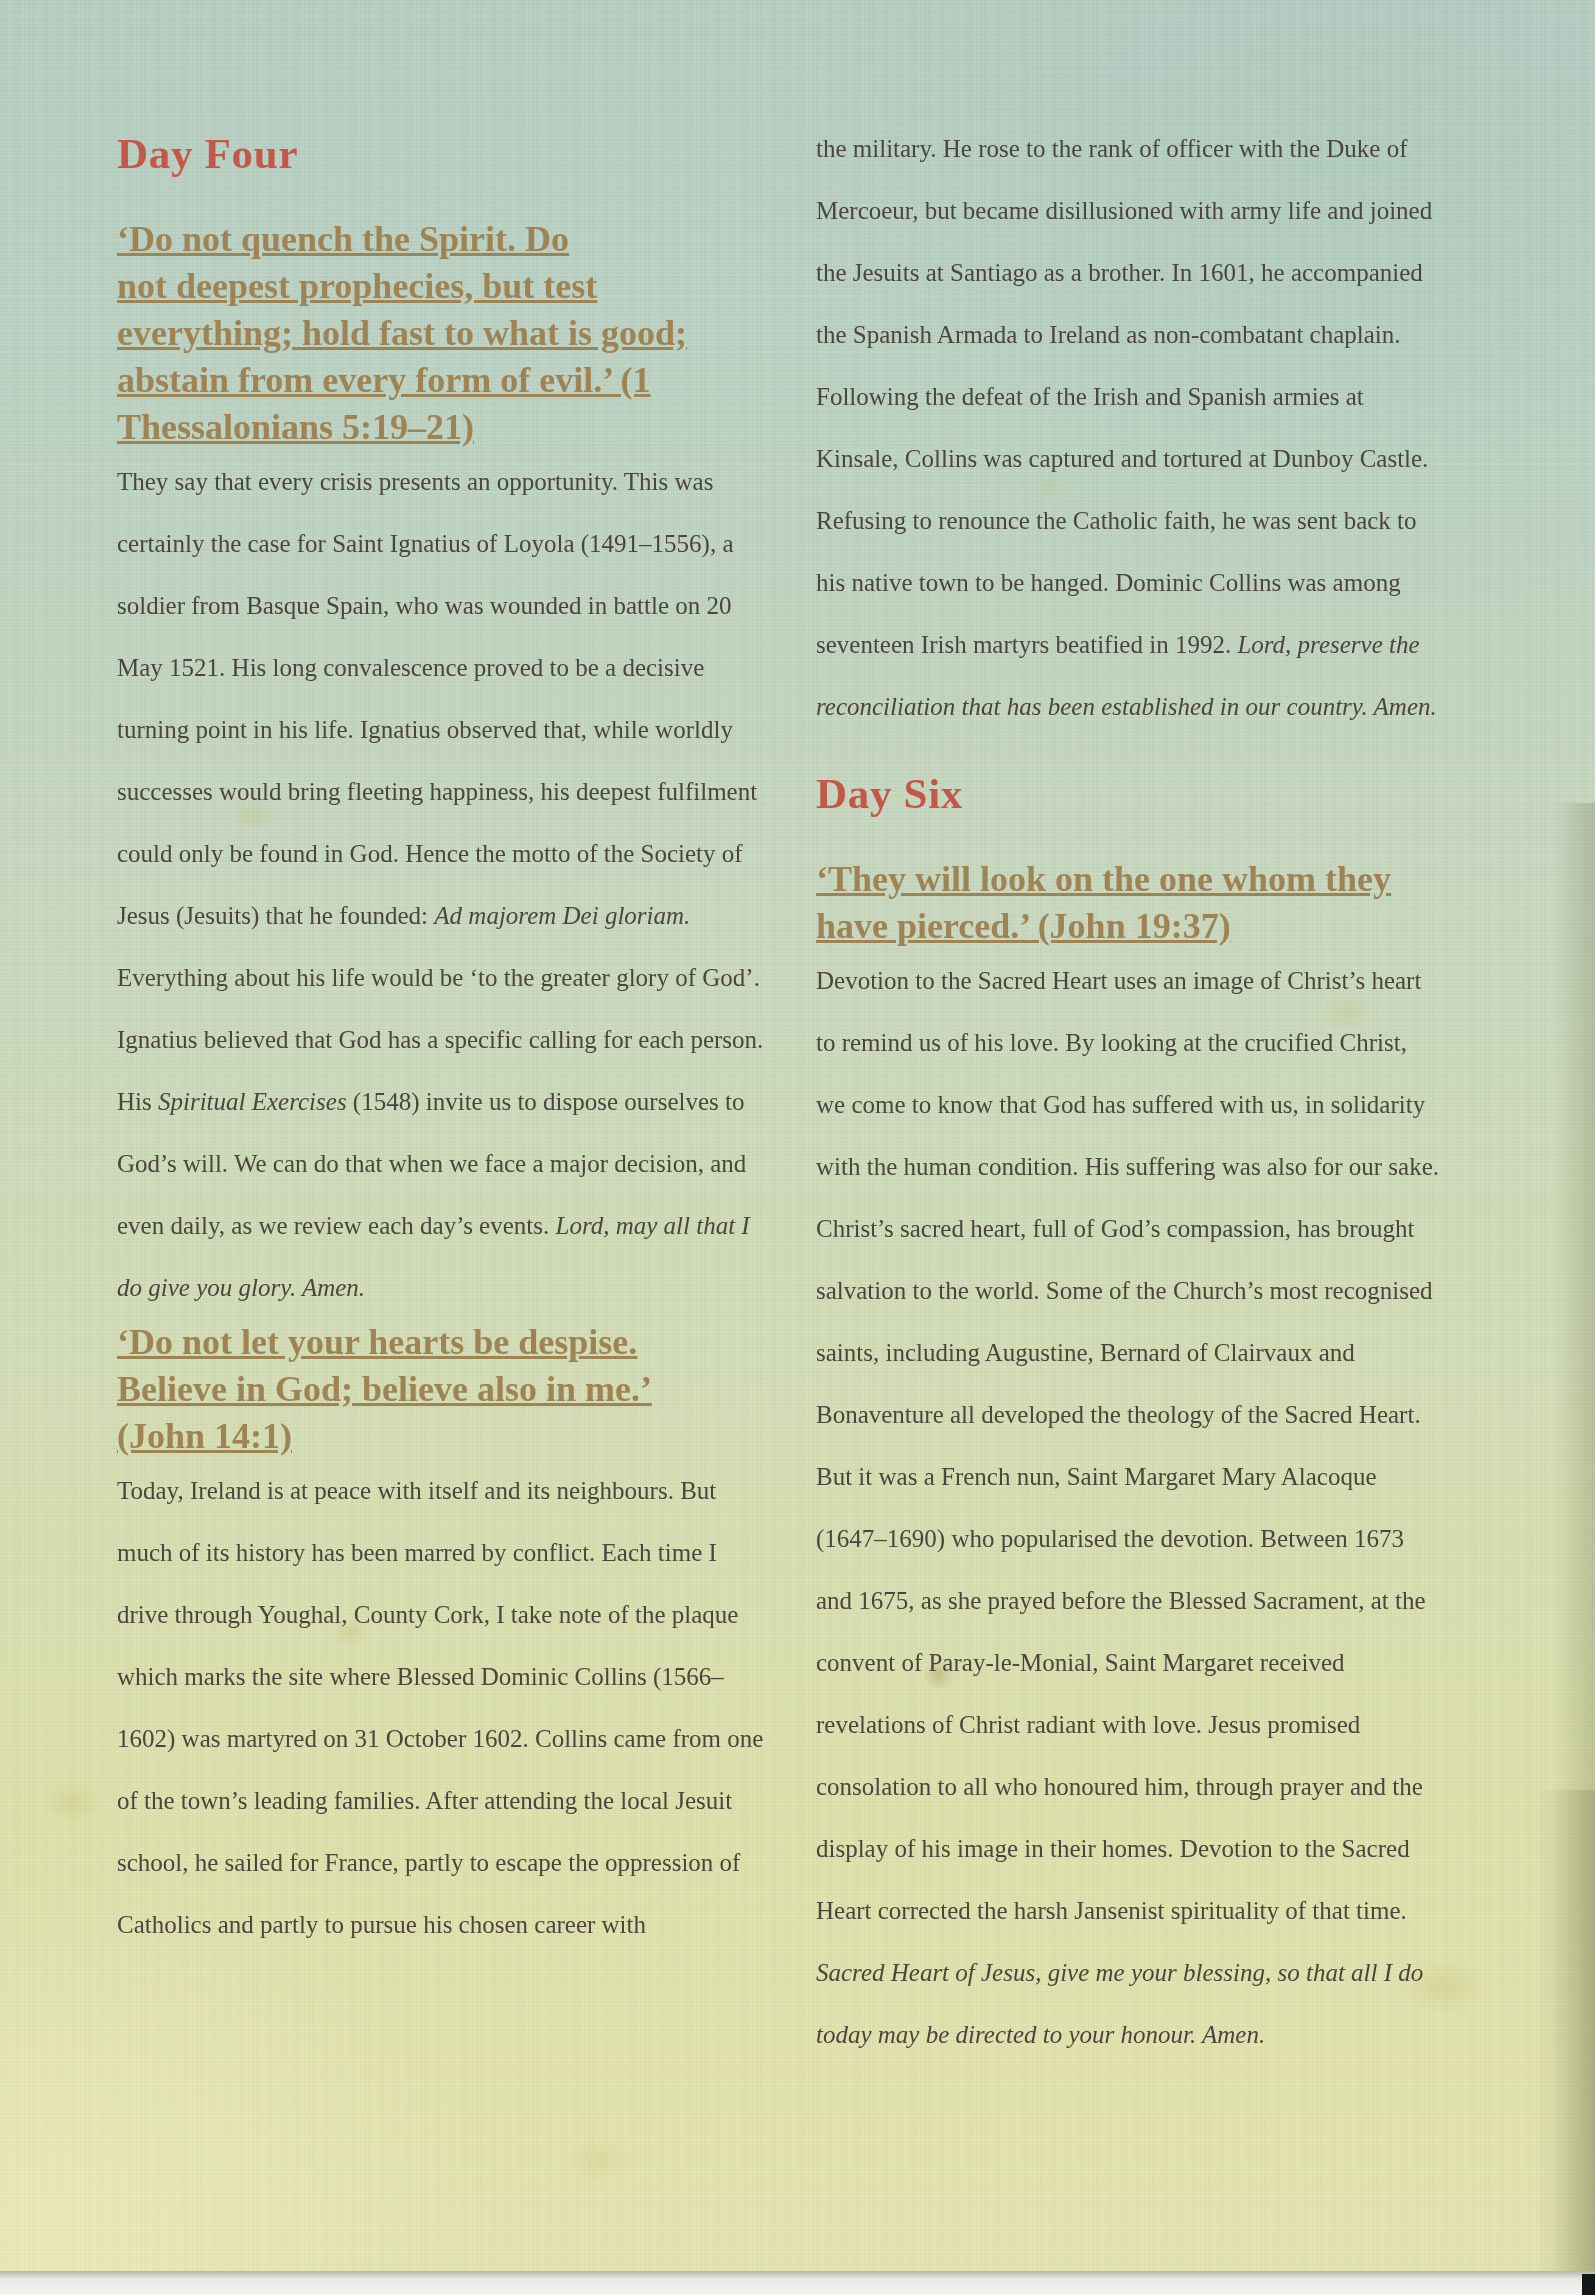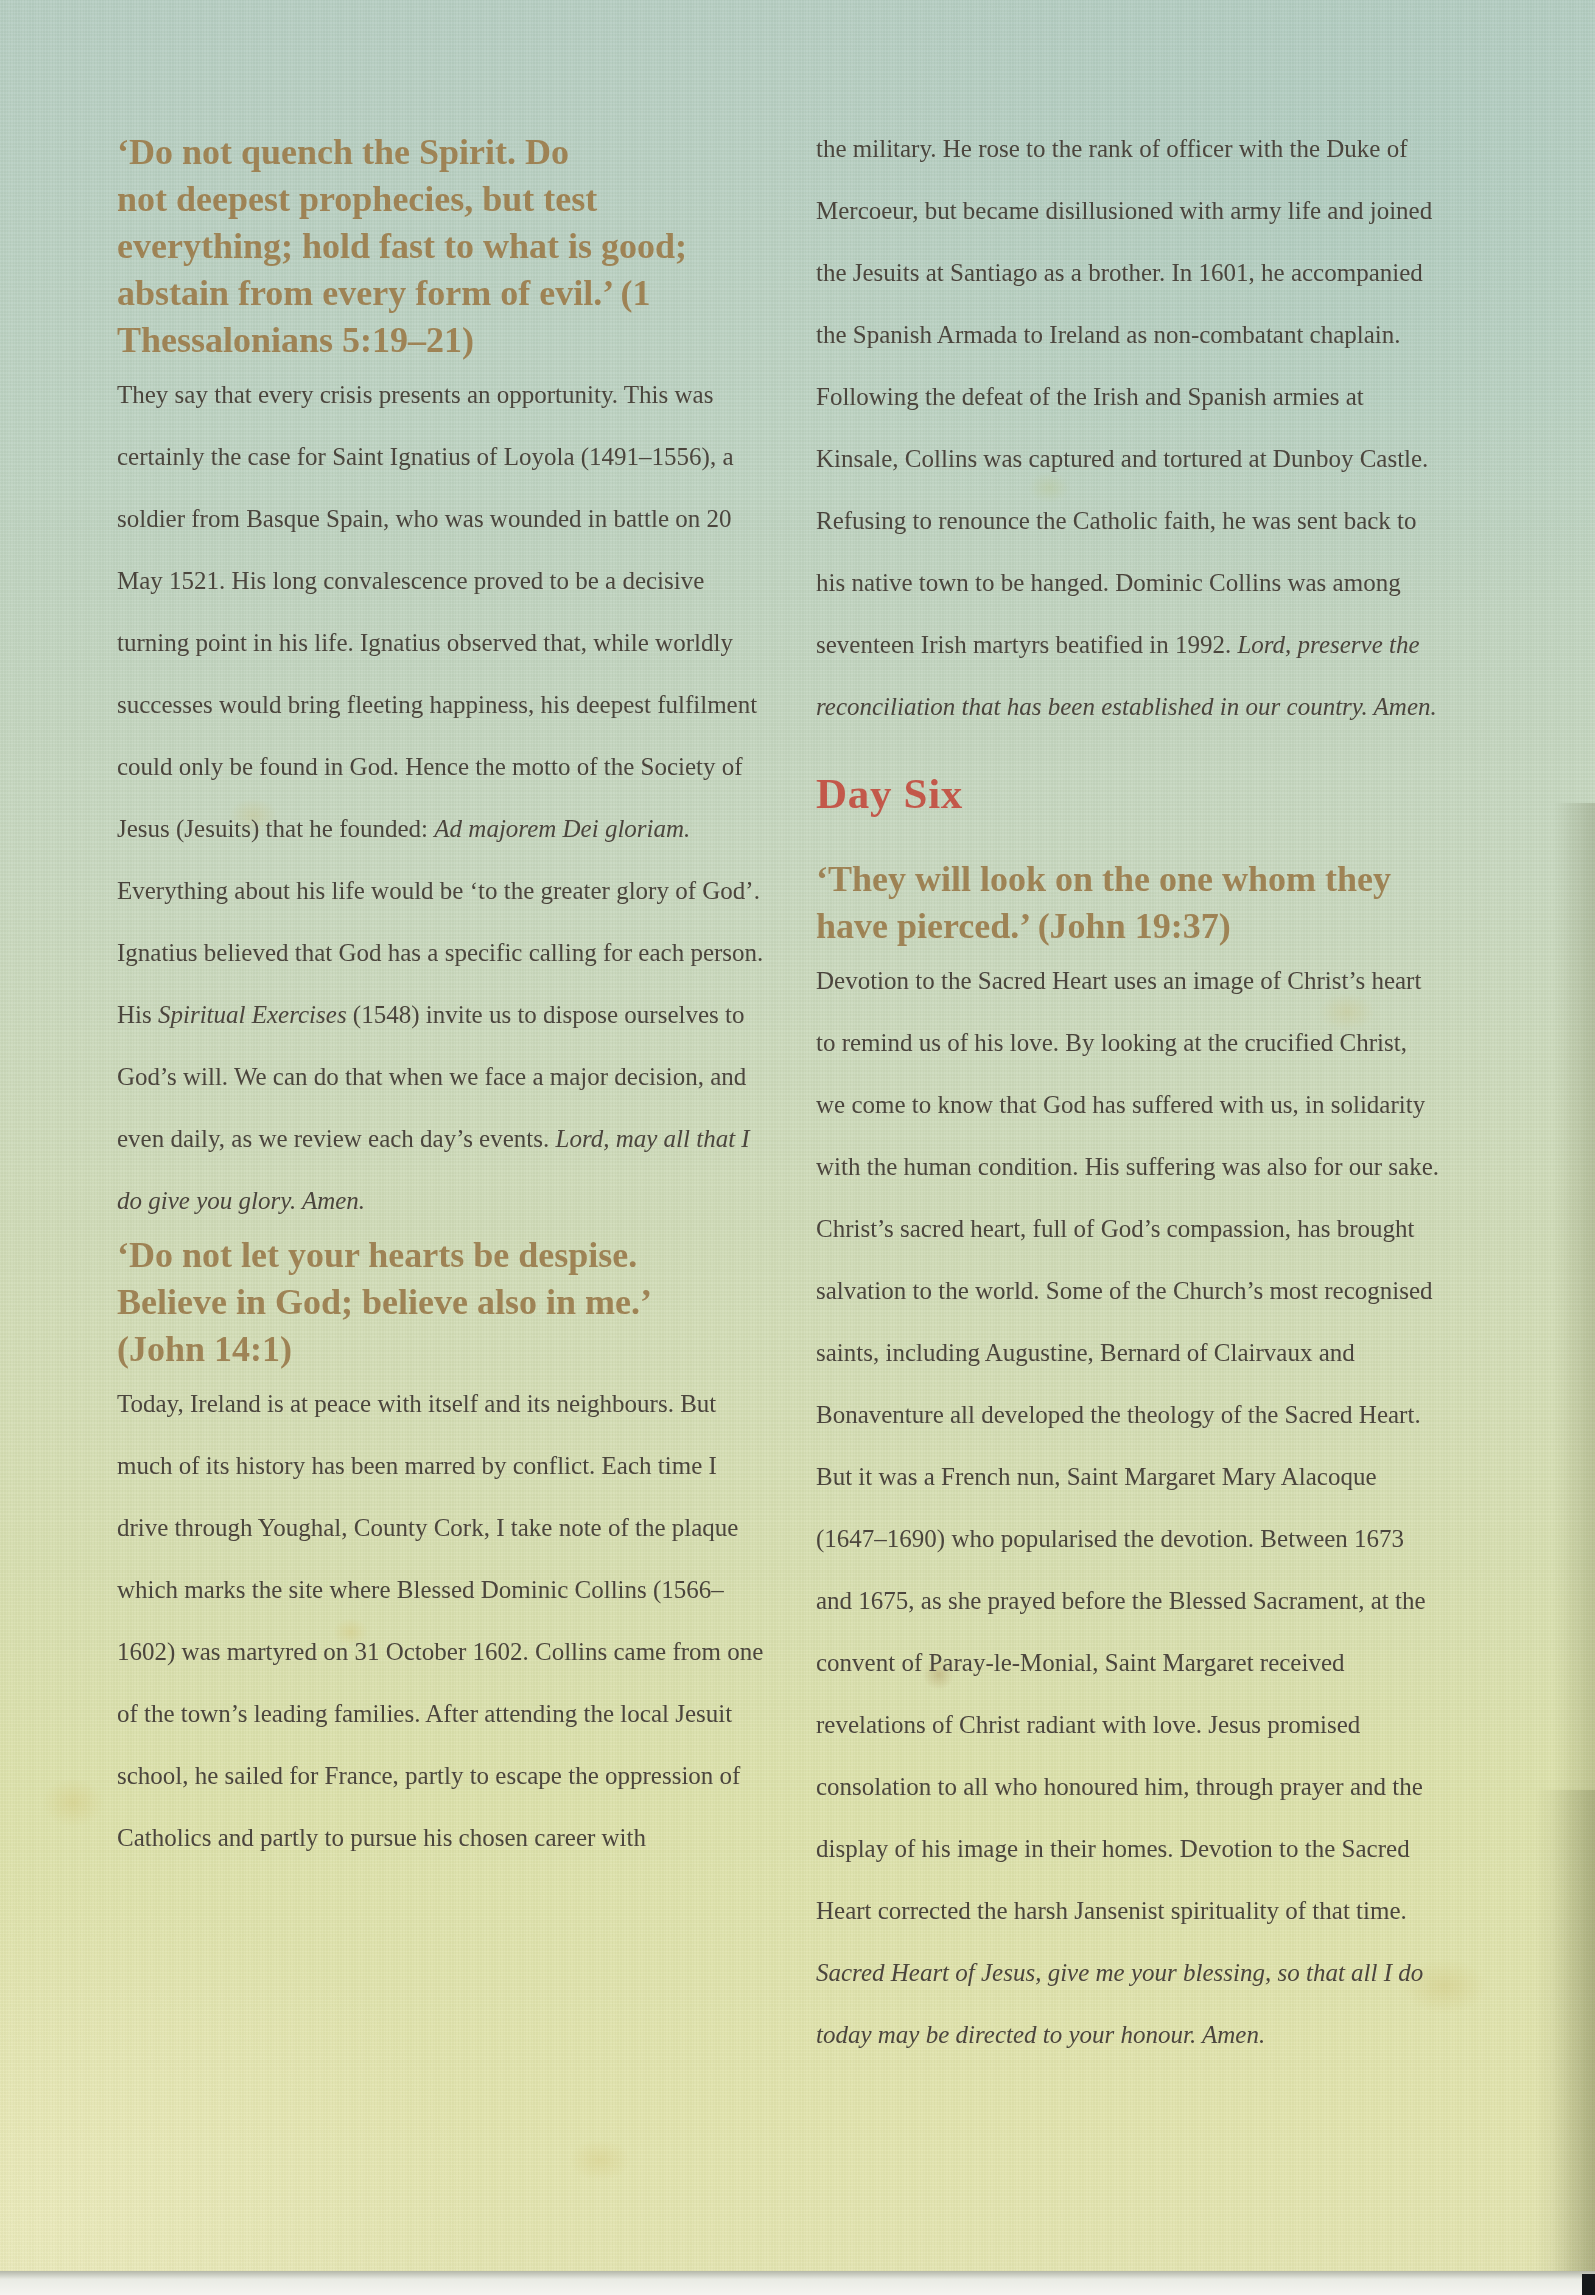"Day Four" h2.day-heading { html: none -> <h2>Day Four</h2> }
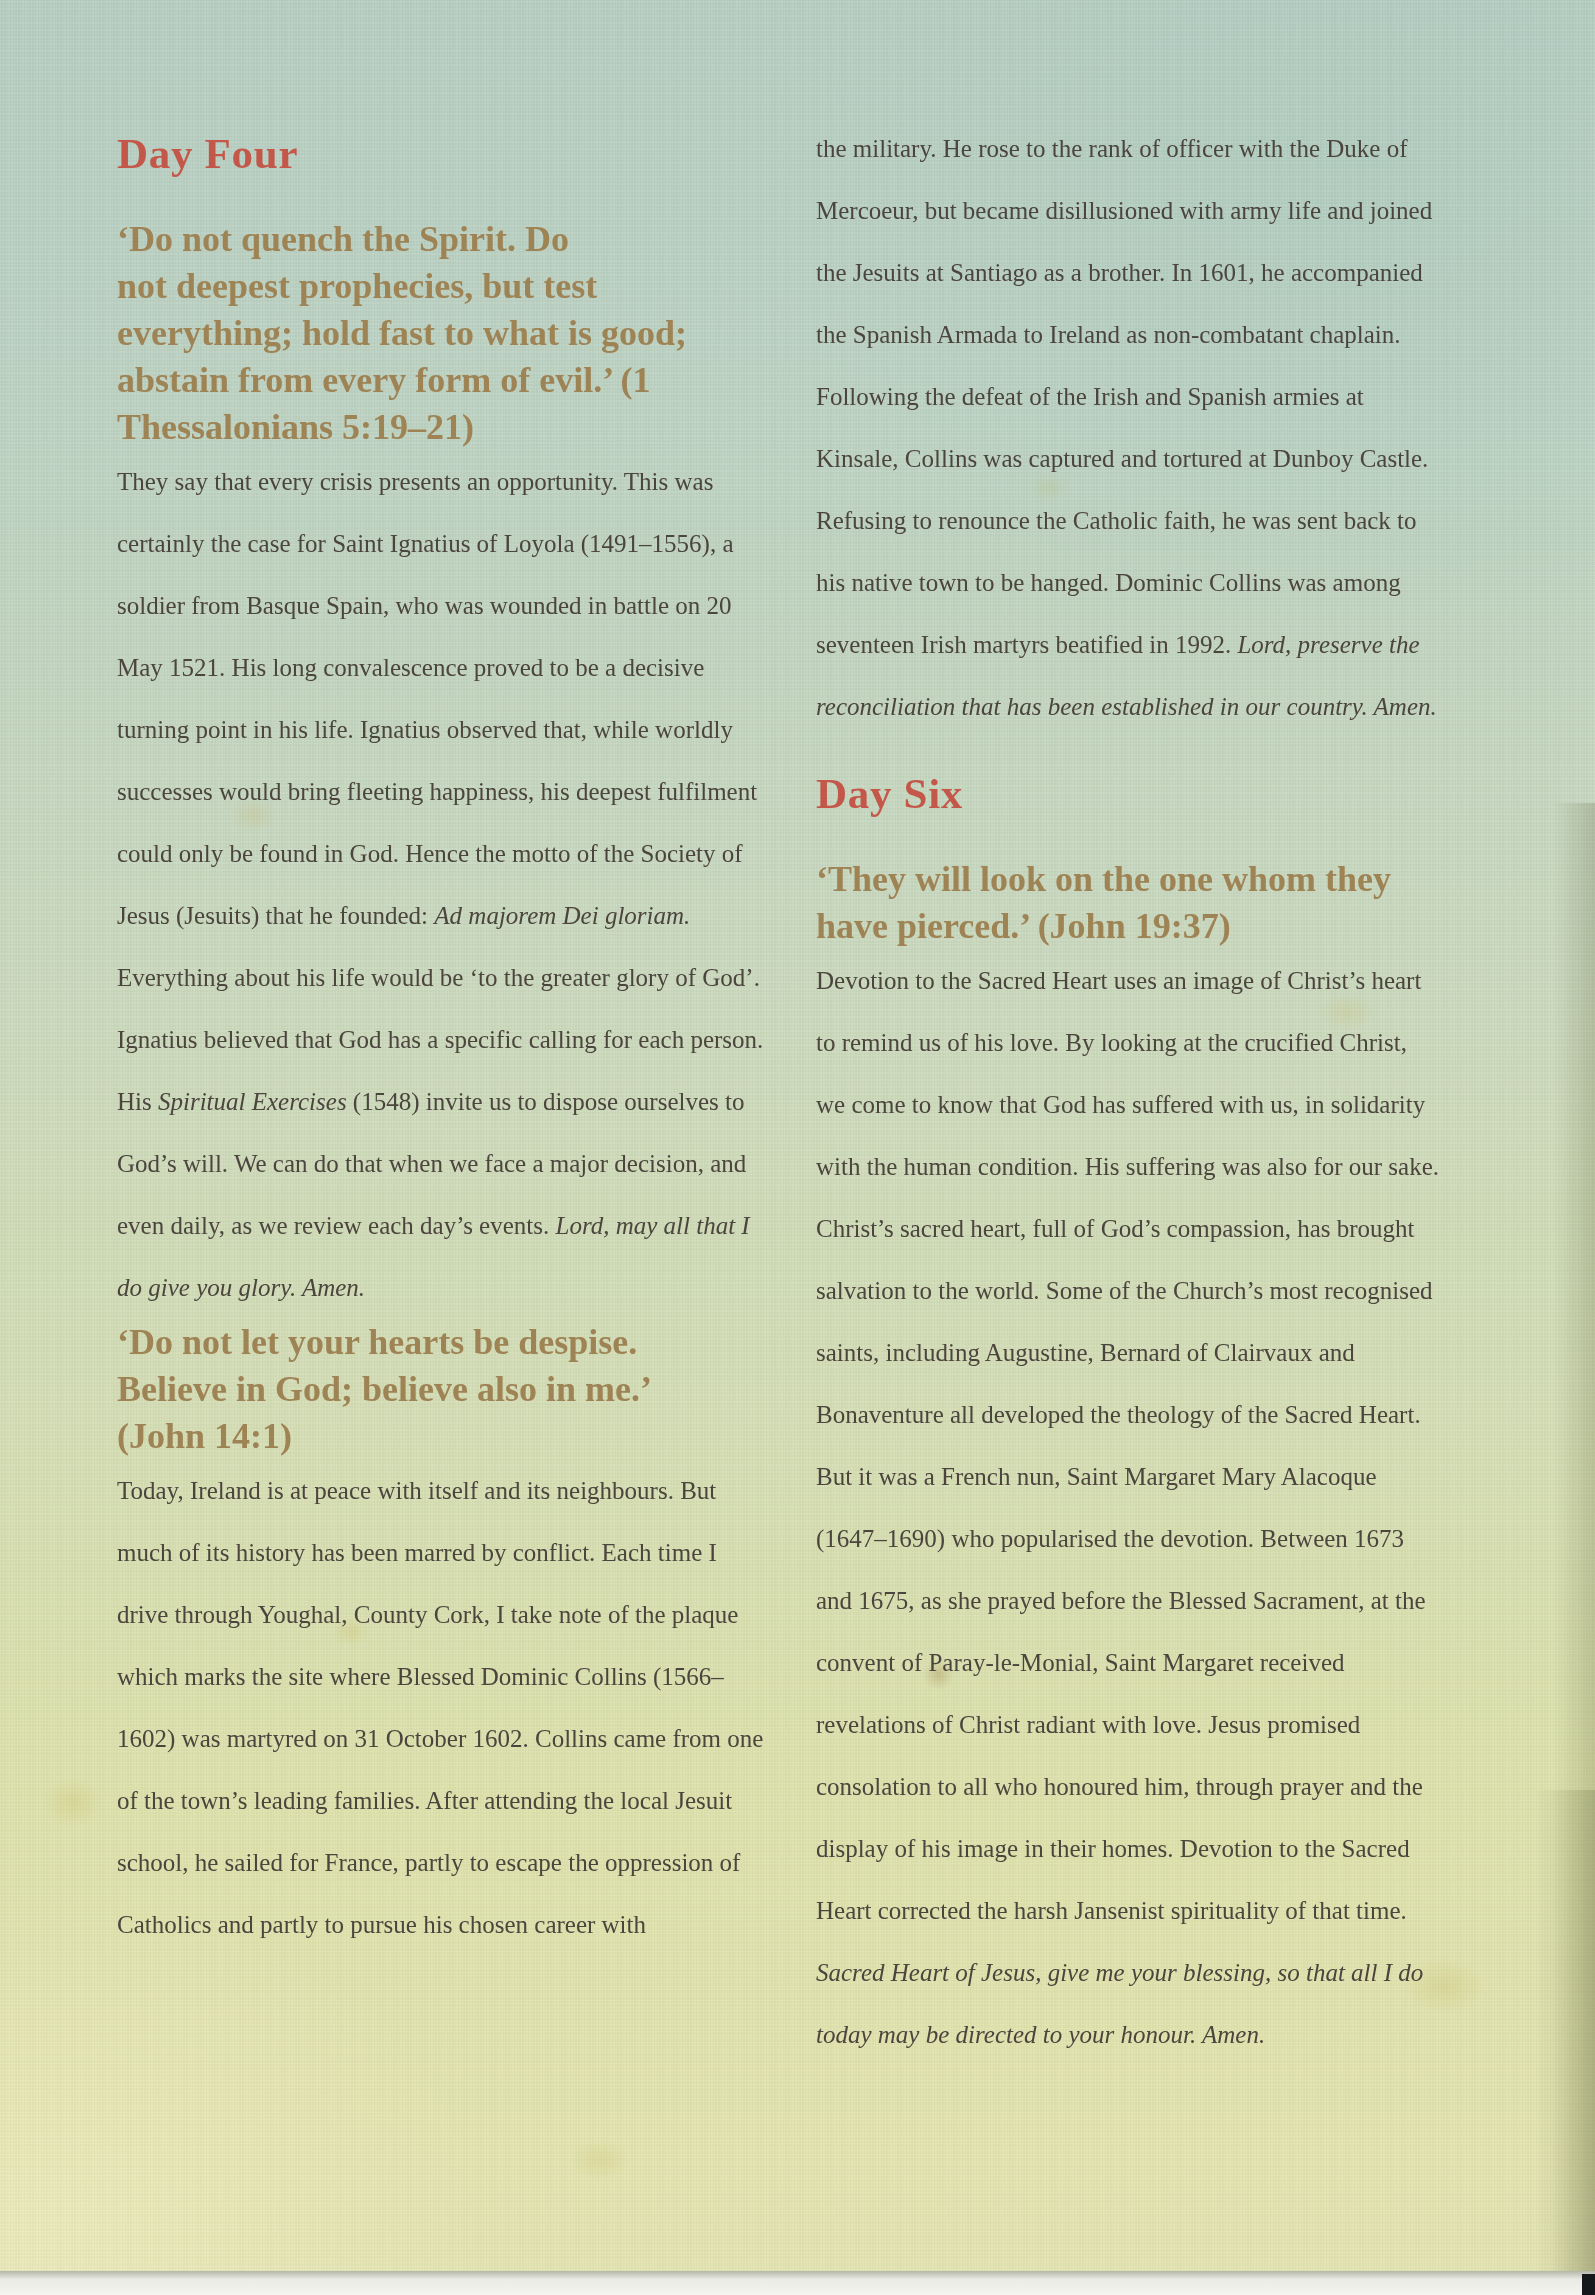"‘Do not quench the Spirit." p.scripture-quote { text-decoration: none -> underline }
